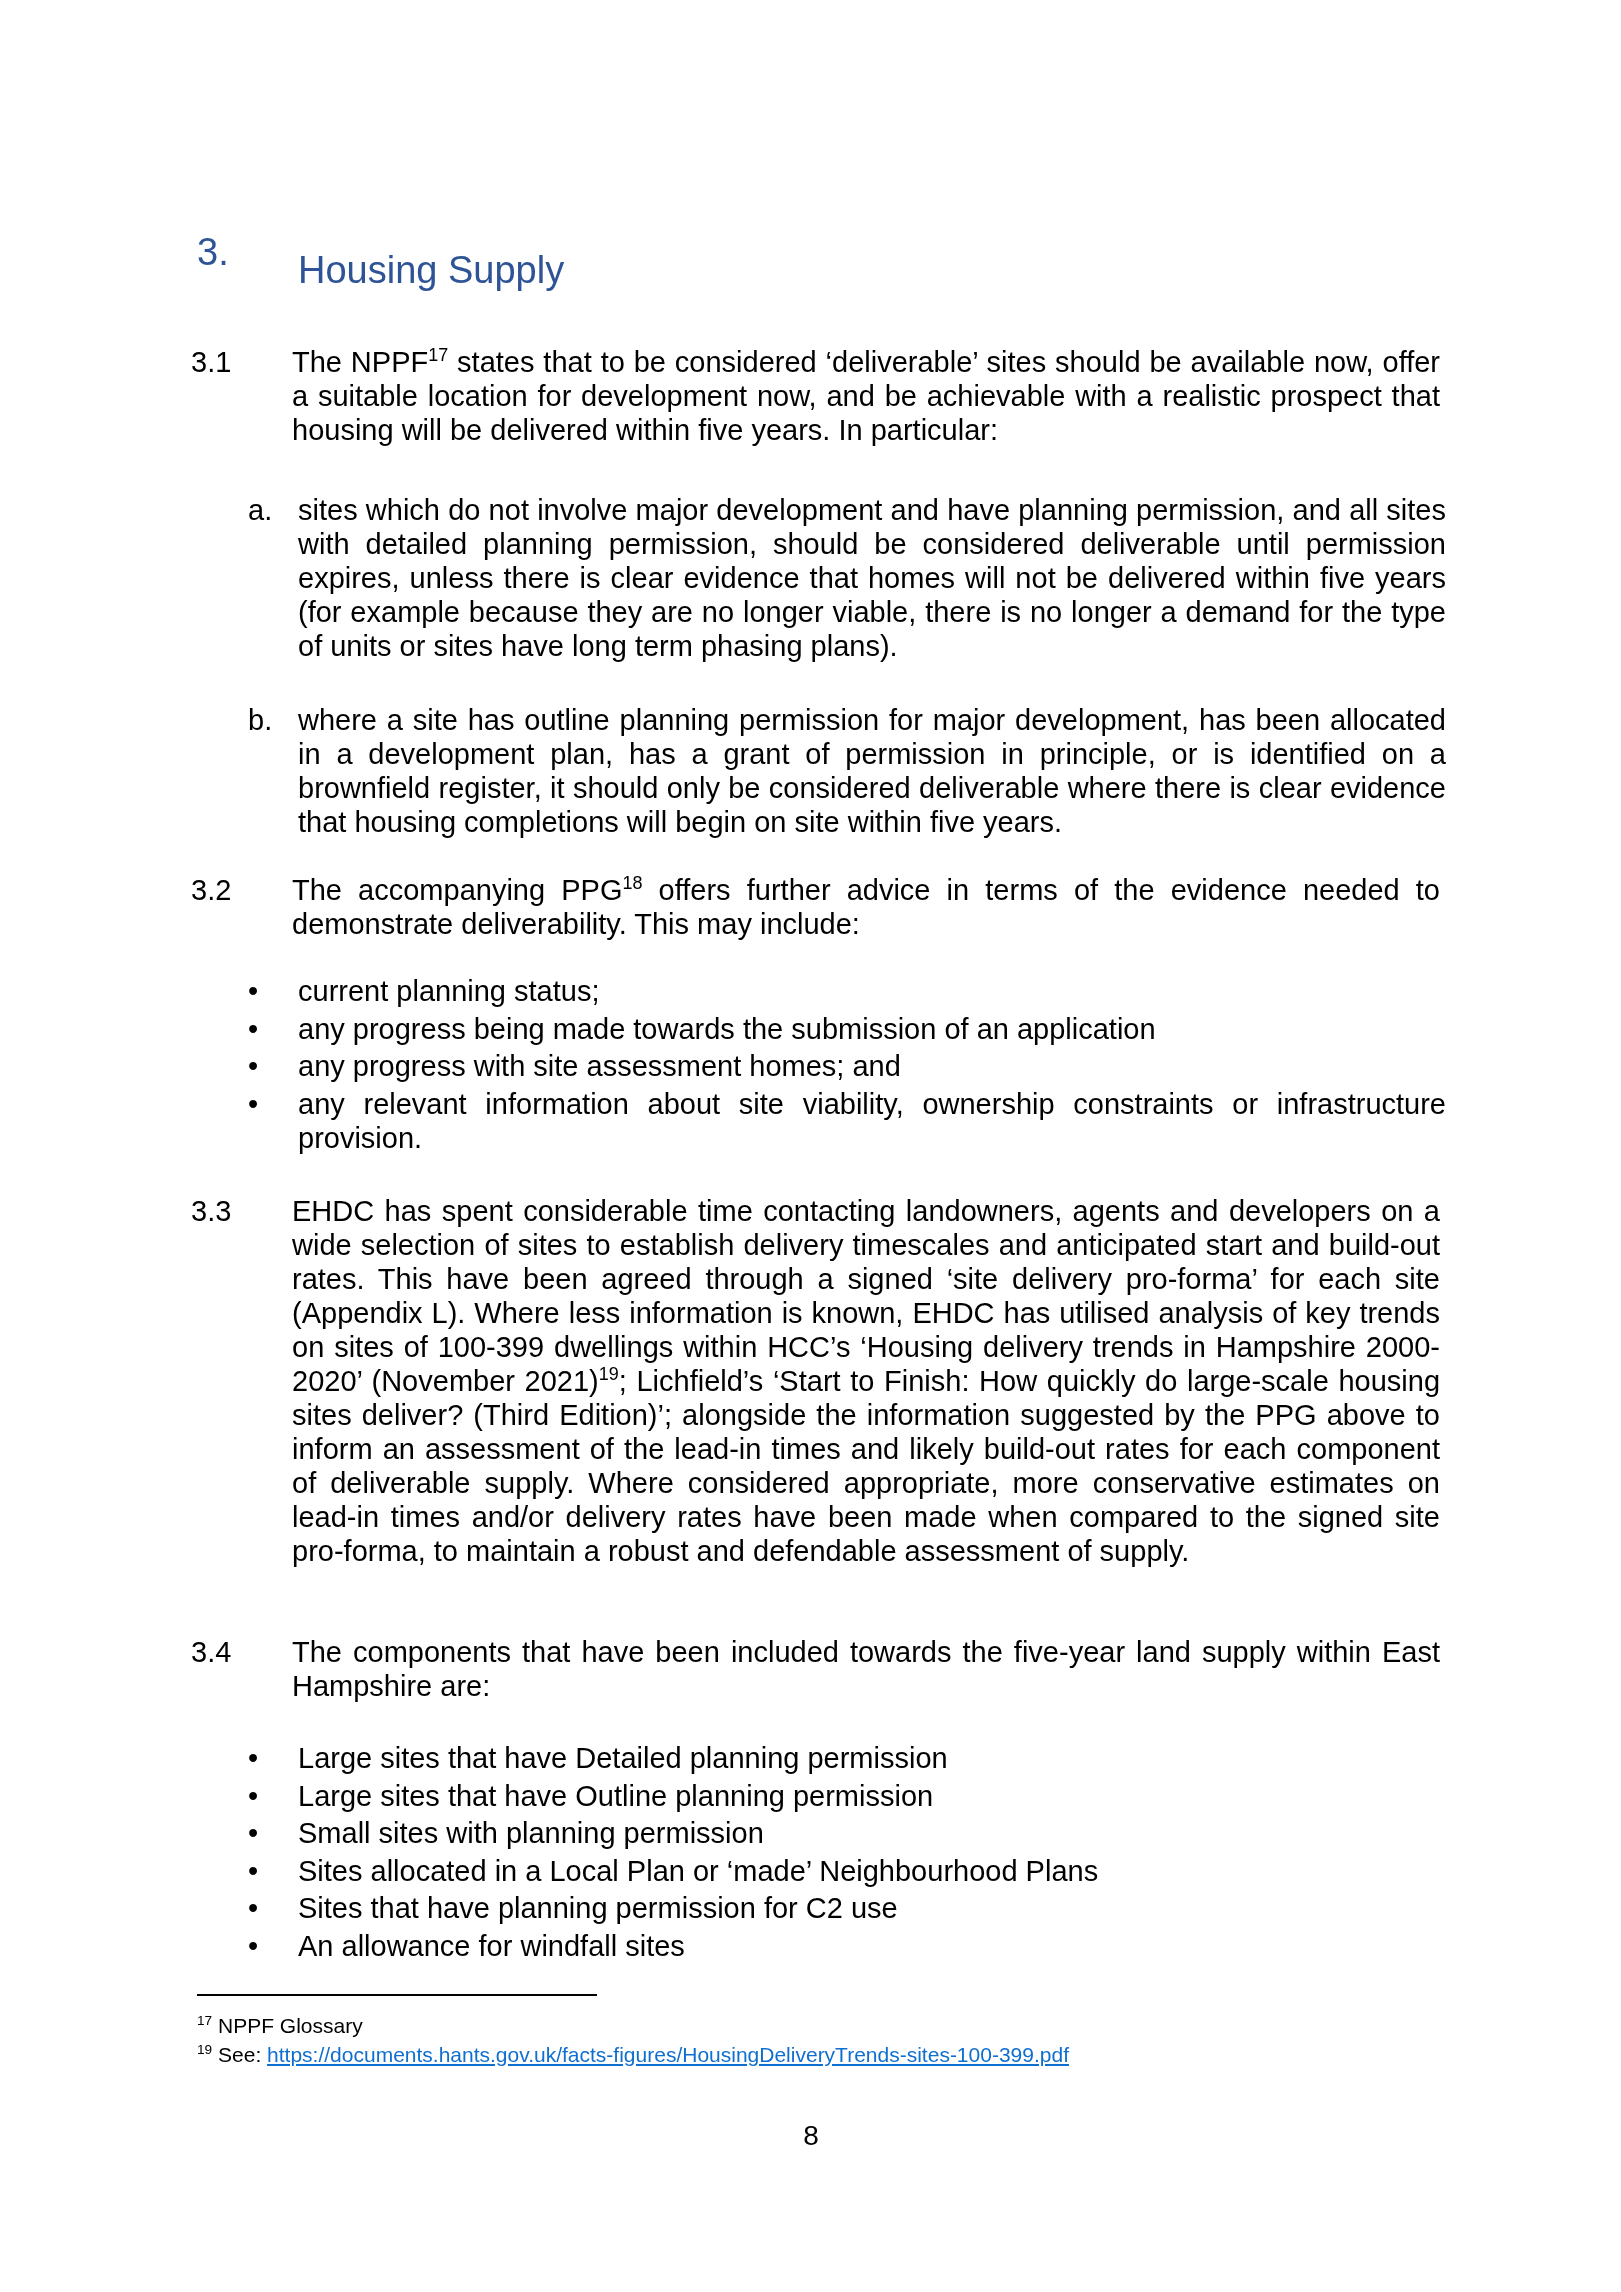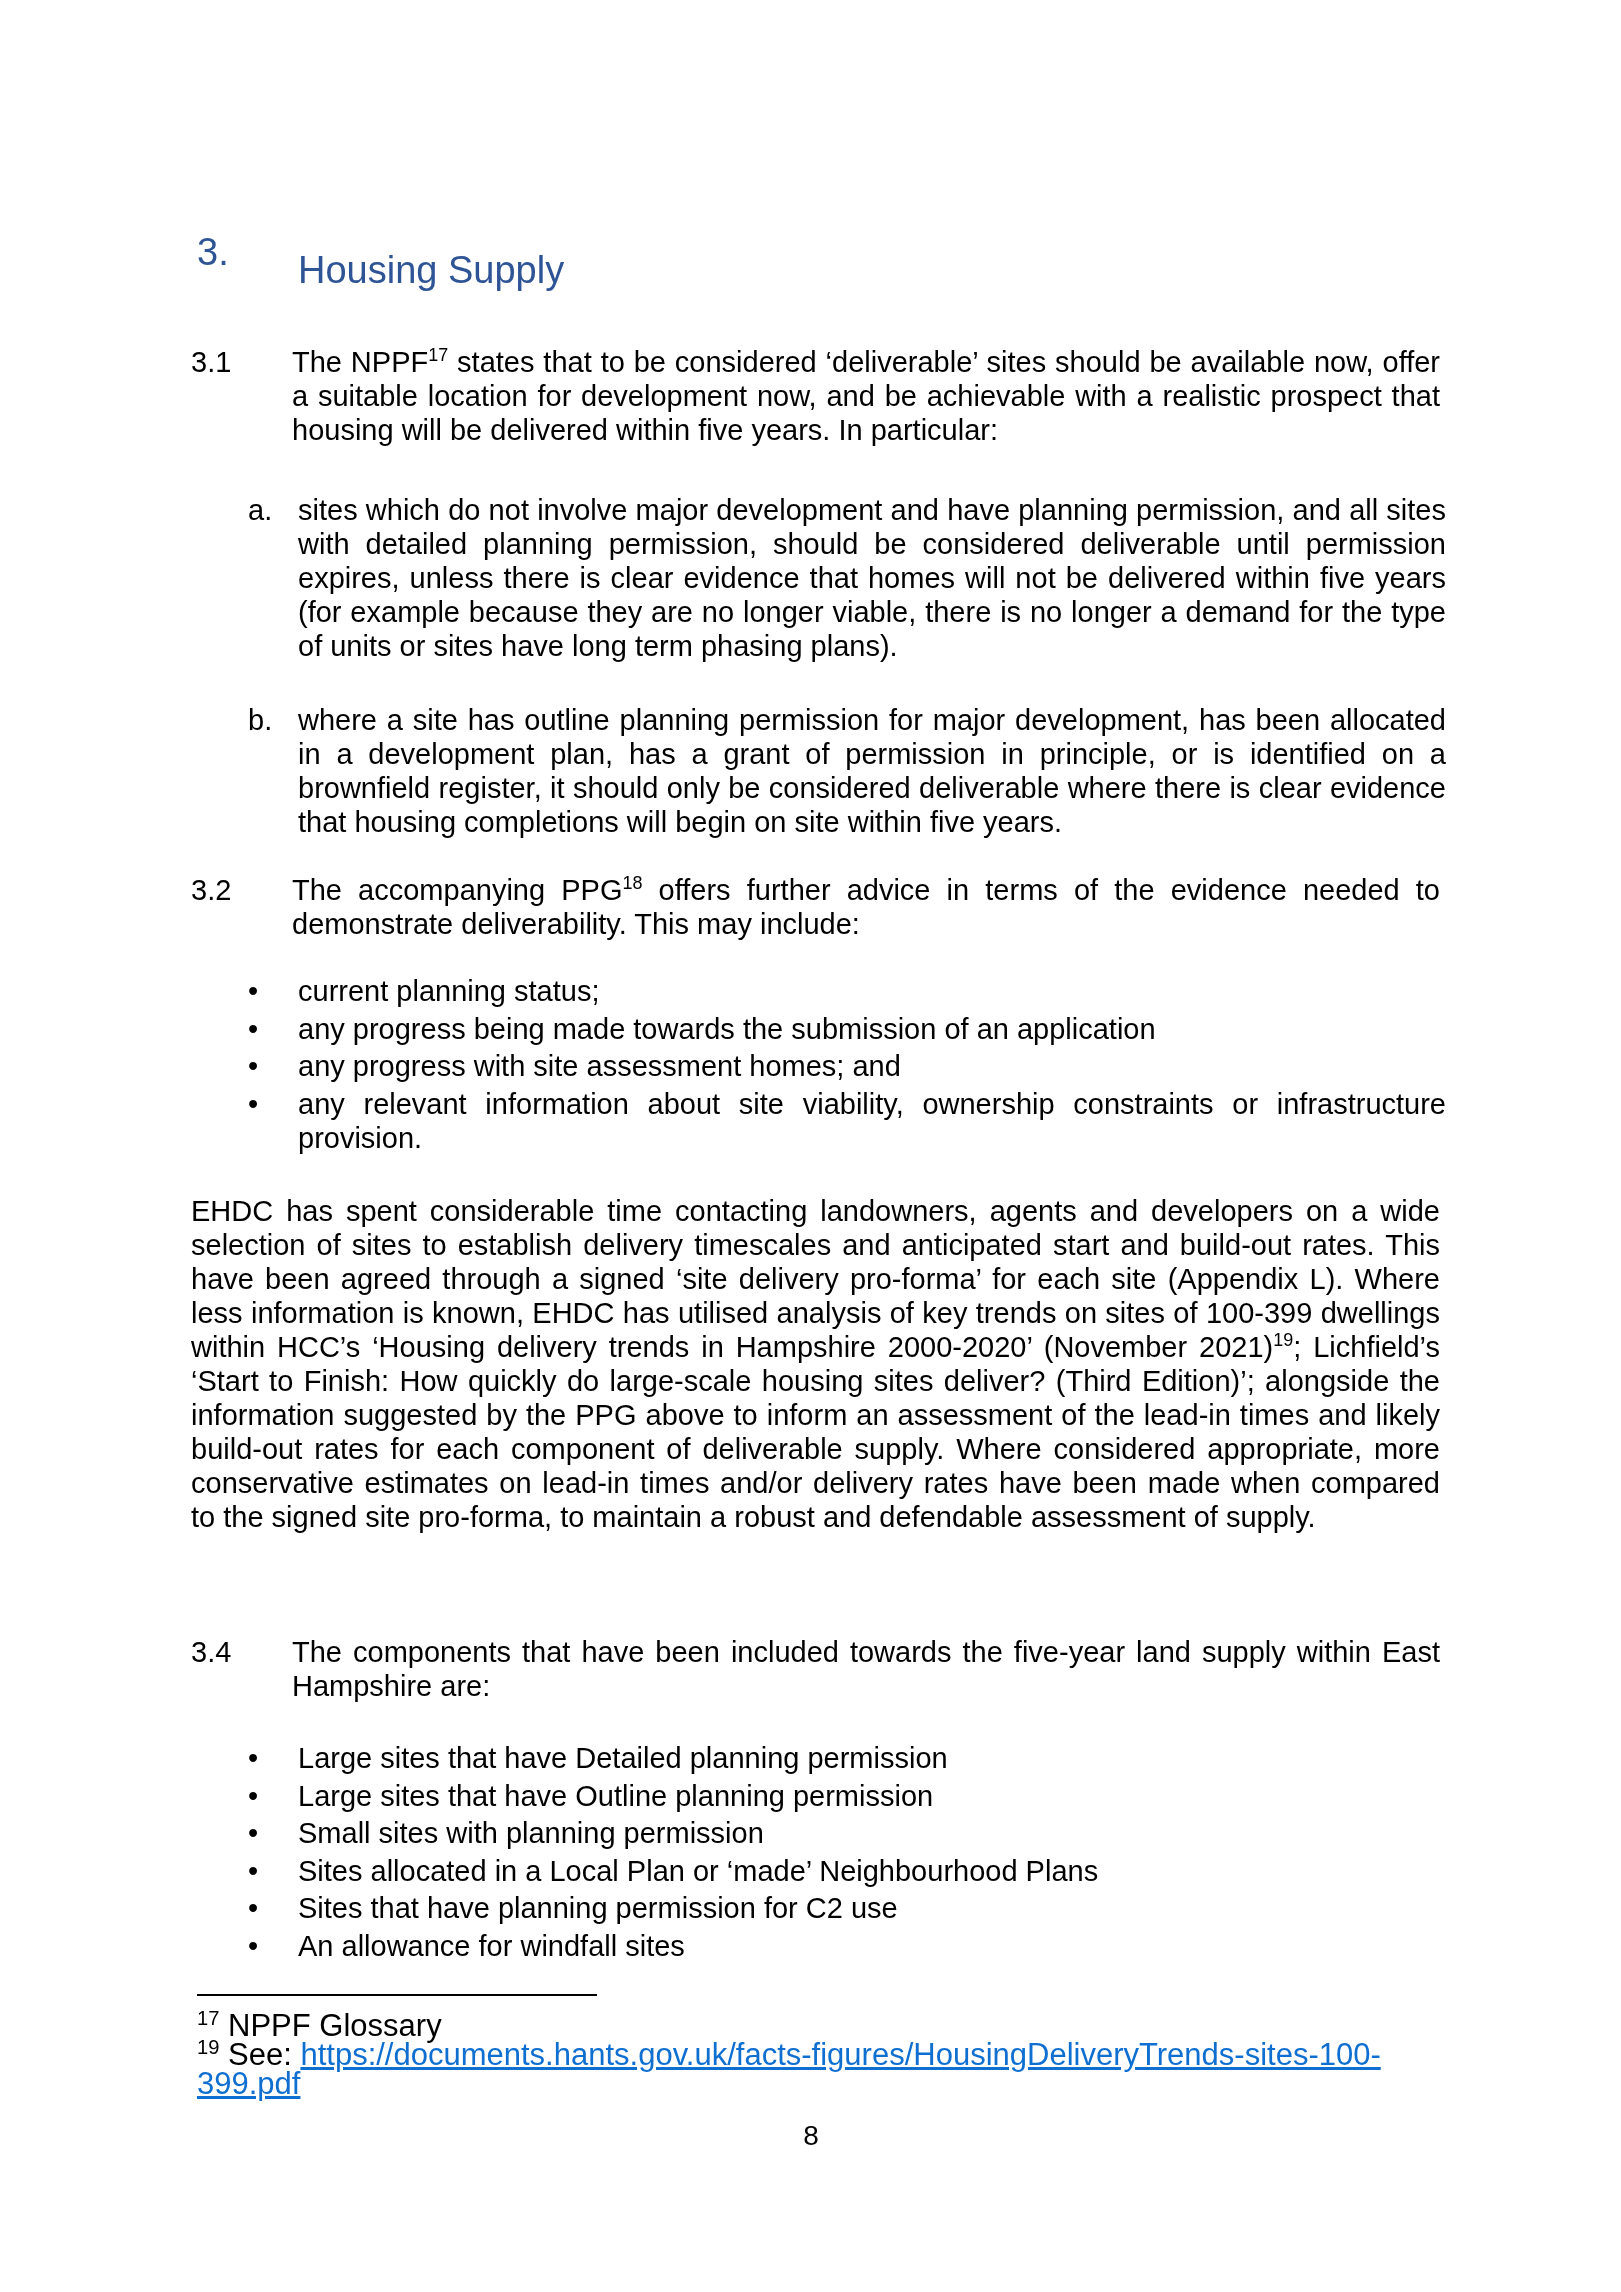"3.3" div.p-num { html: none -> <div>3.3</div> }
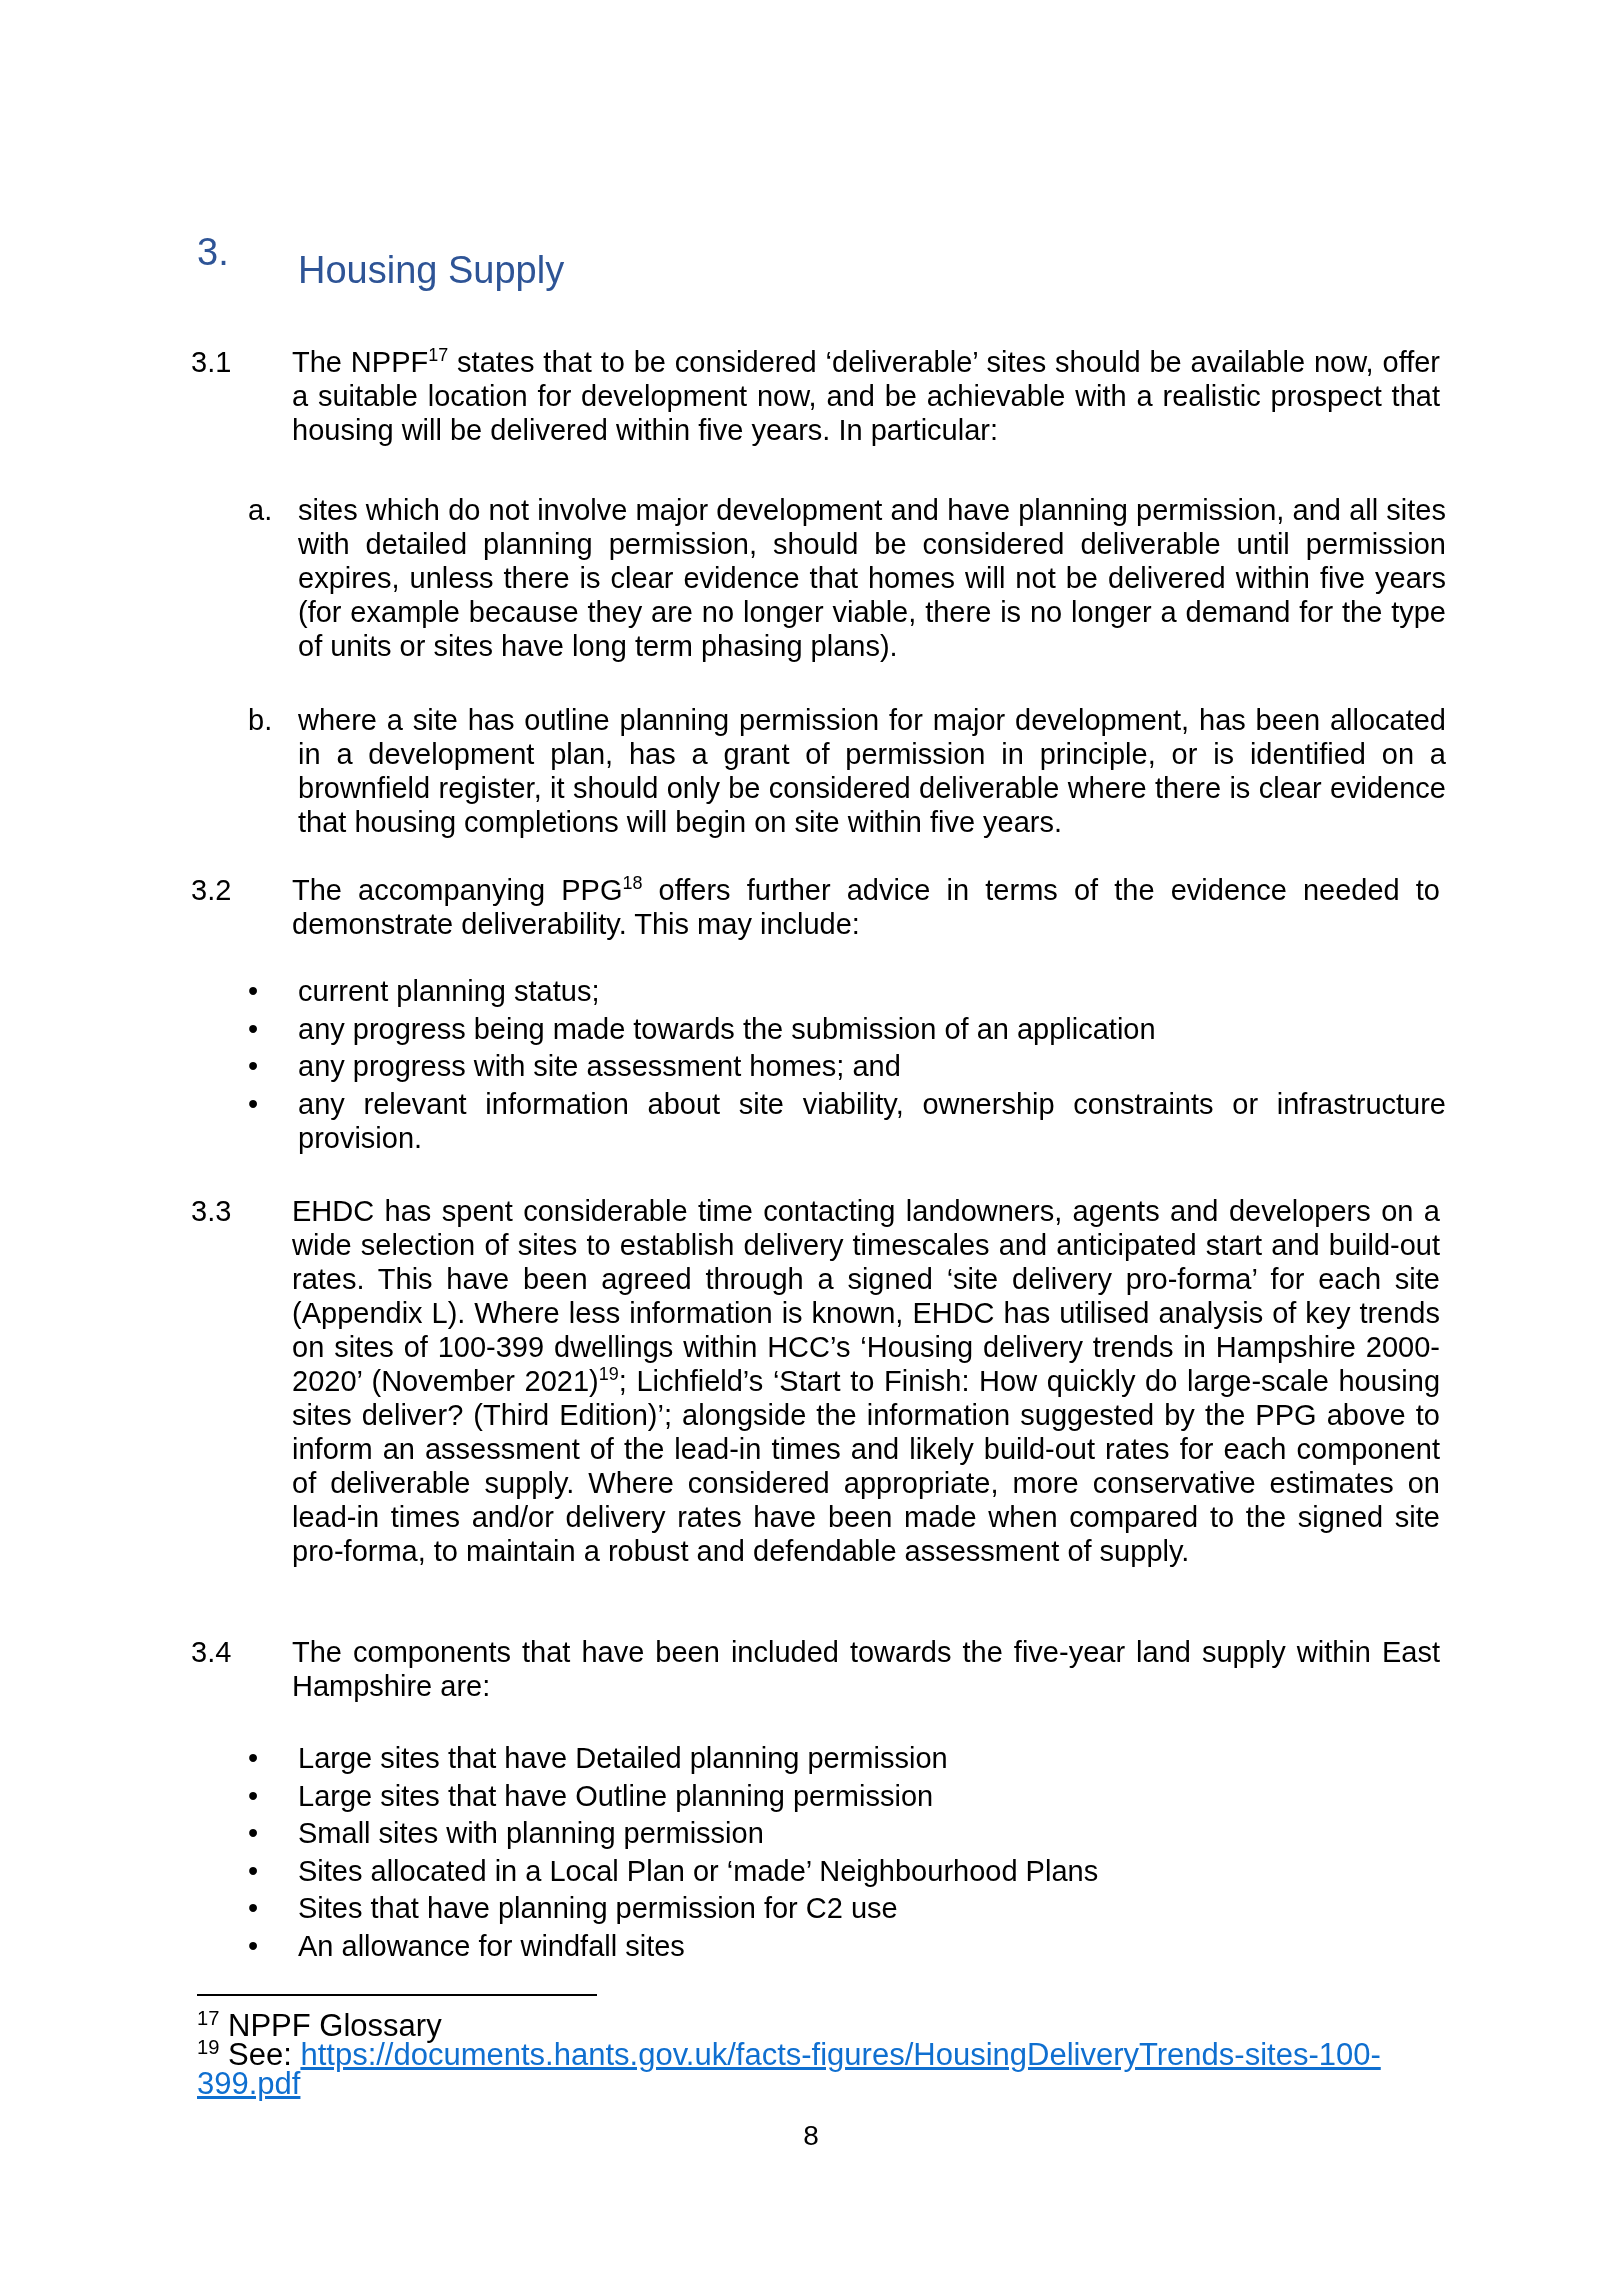"17 NPPF Glossary" .footnotes { font-size: 31px -> 21px }
